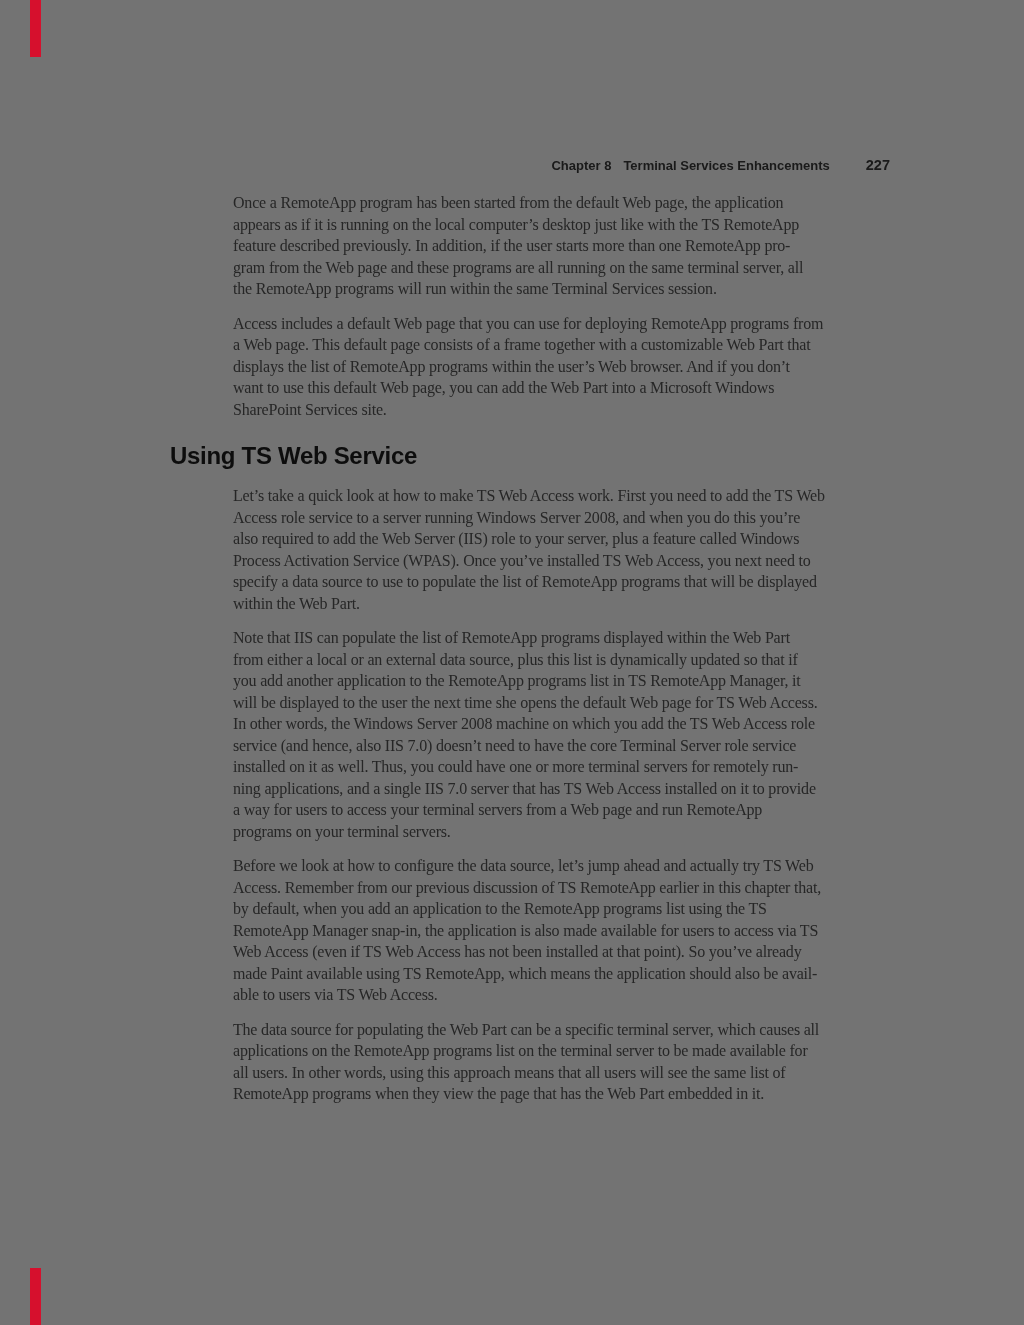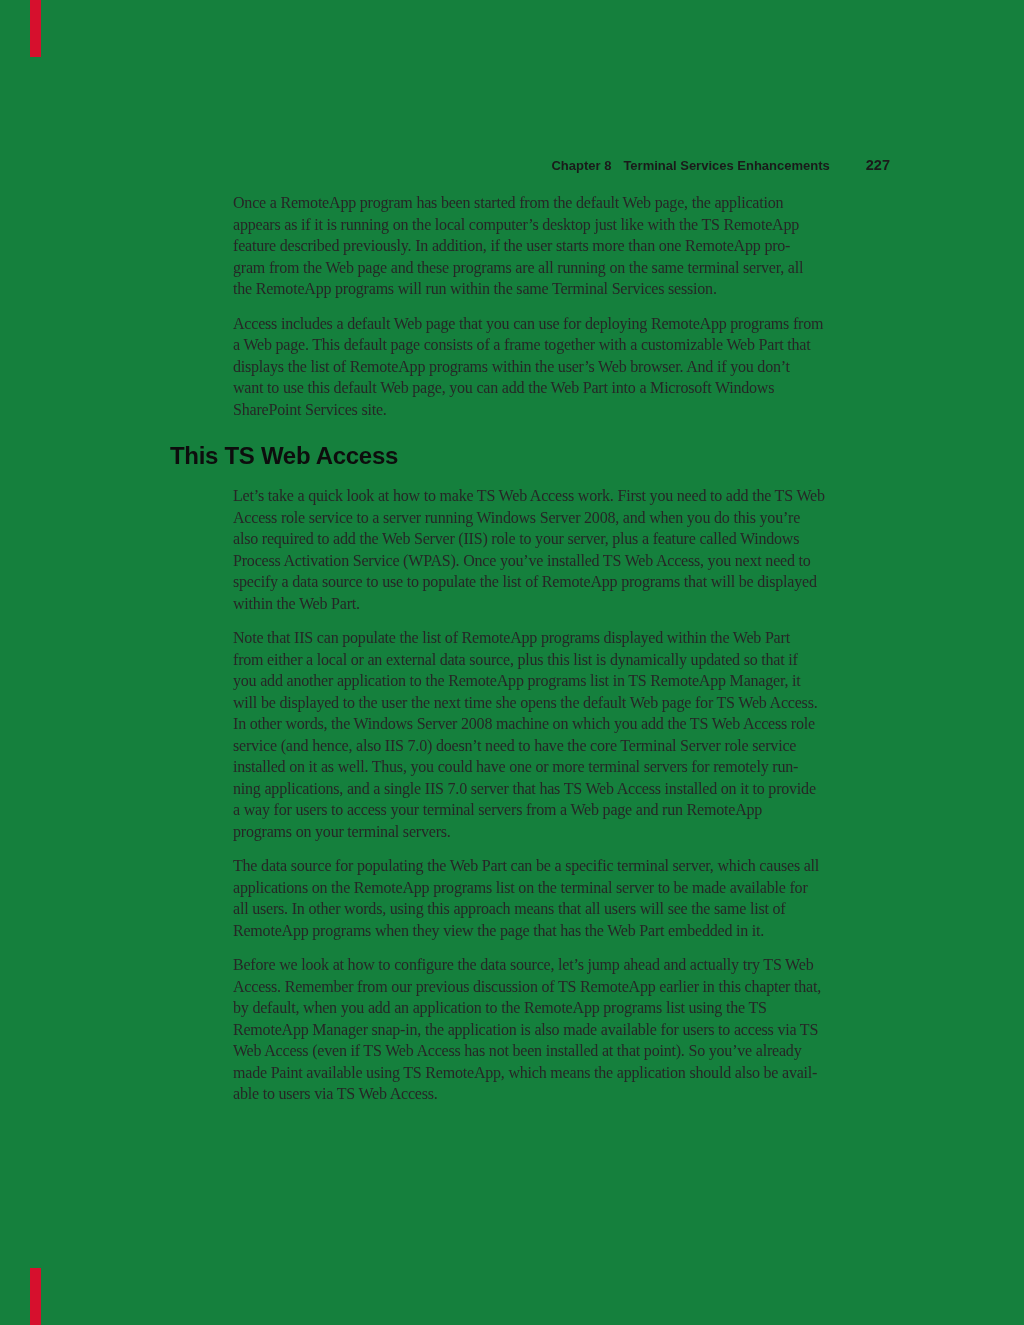"Chapter 8 Terminal Services Enhancements" .page { background: #15803d -> #737373 }
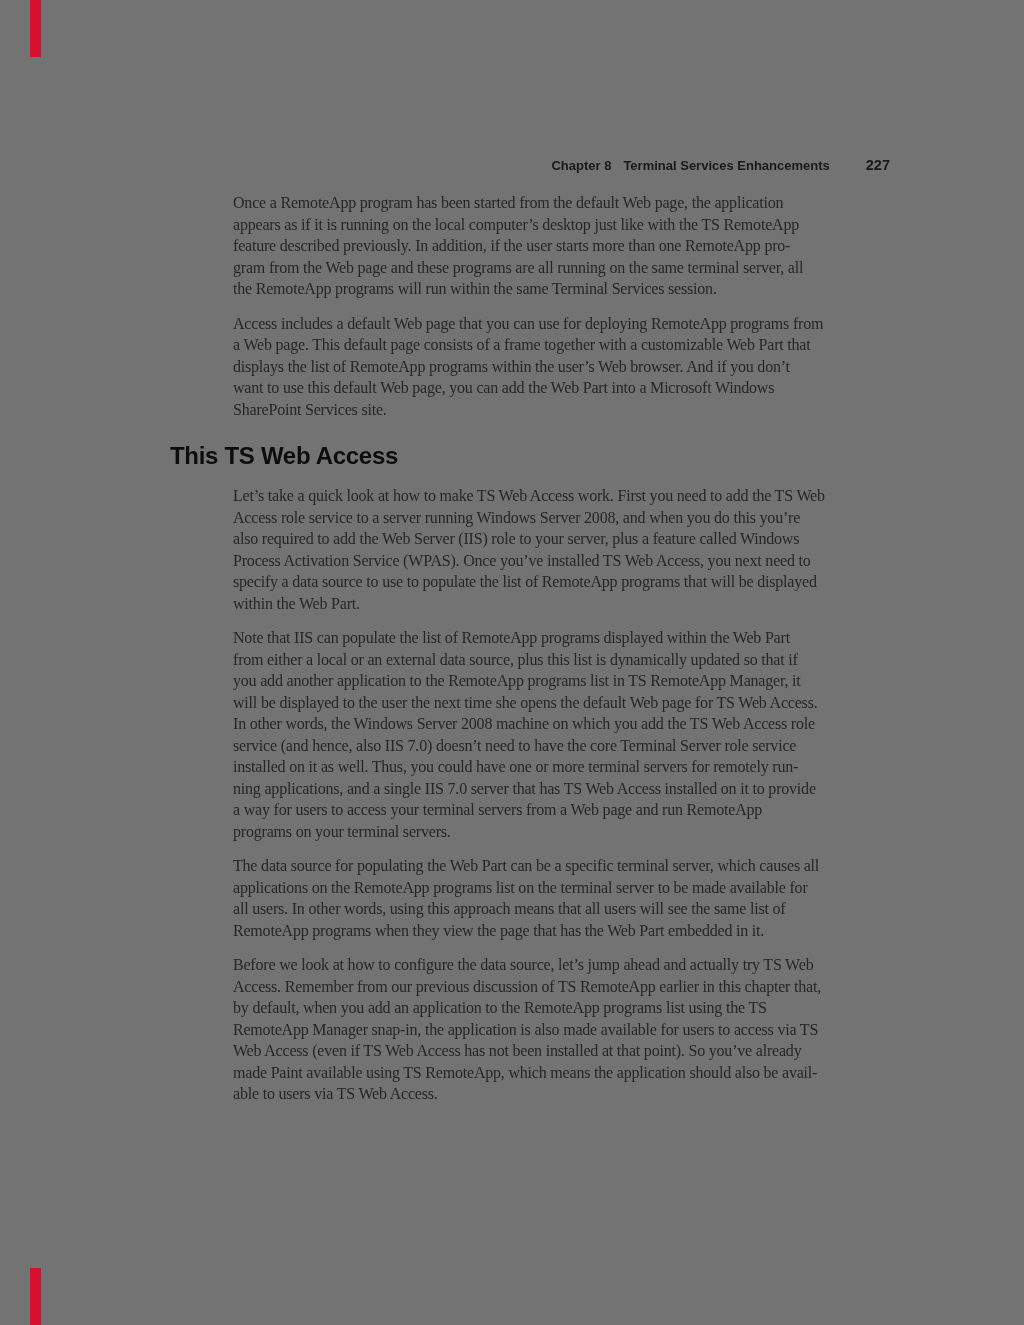"This TS Web Access" h1.section-heading { text: This TS Web Access -> Using TS Web Service }
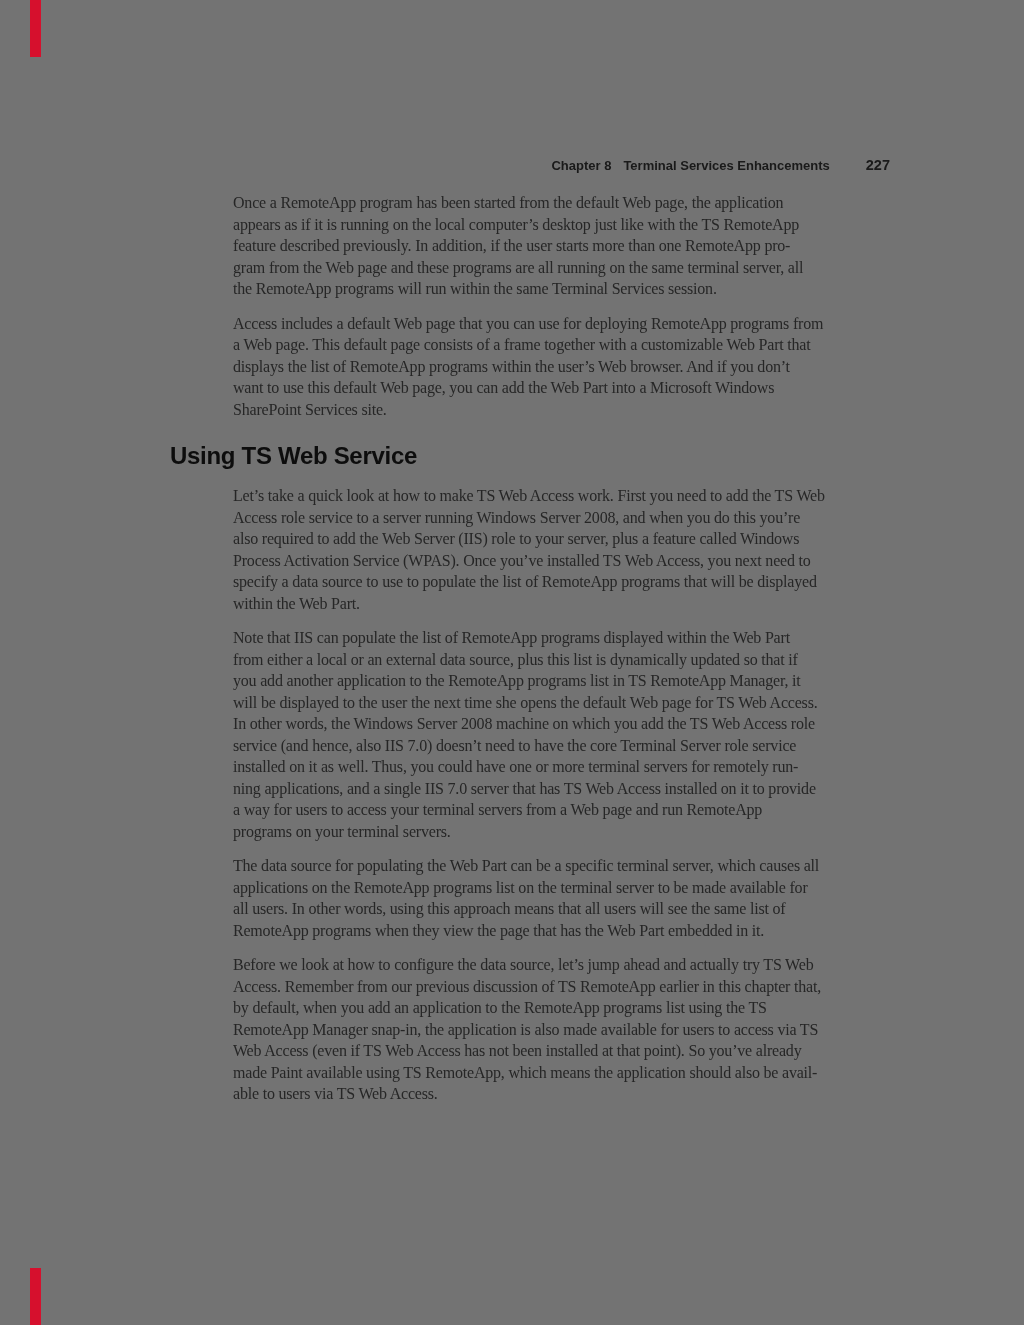"The data source for populating" p { order: before "Before we look at how" -> after "Before we look at how" }
